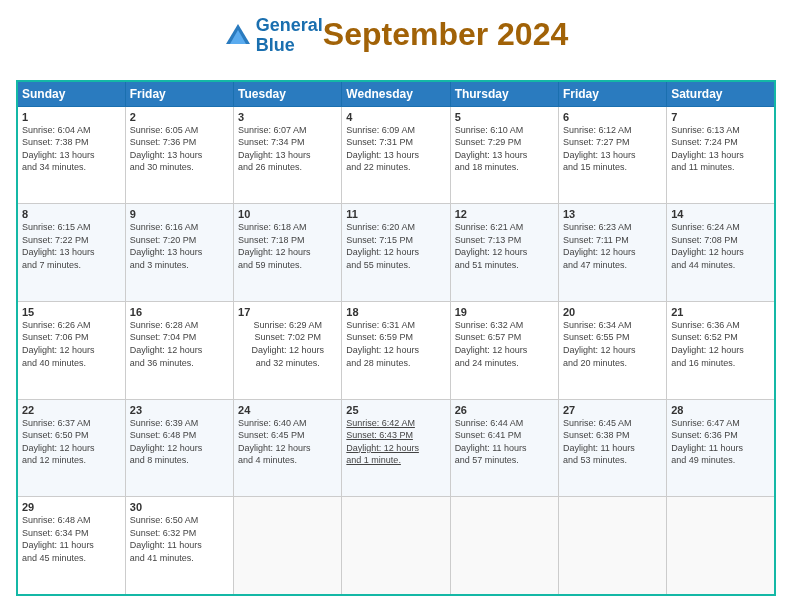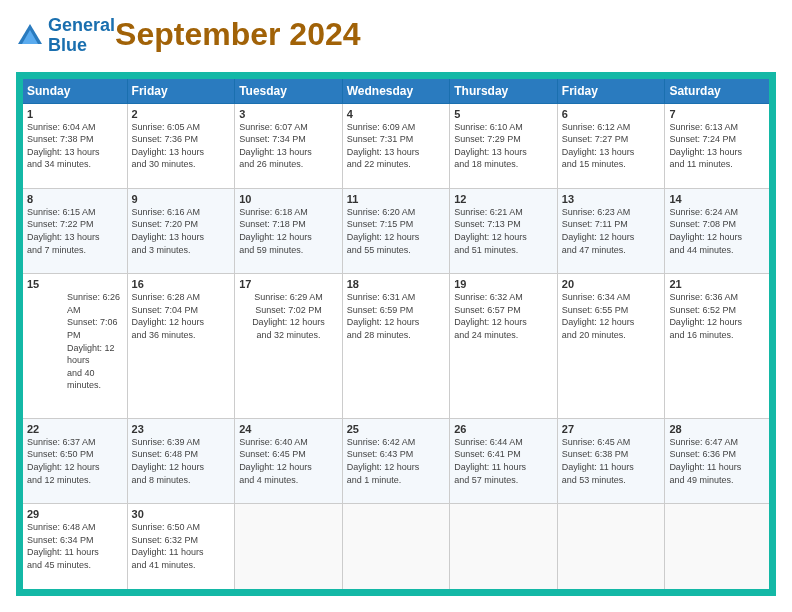"General" .header { justify-content: flex-start -> center; margin-bottom: 16px -> 24px }
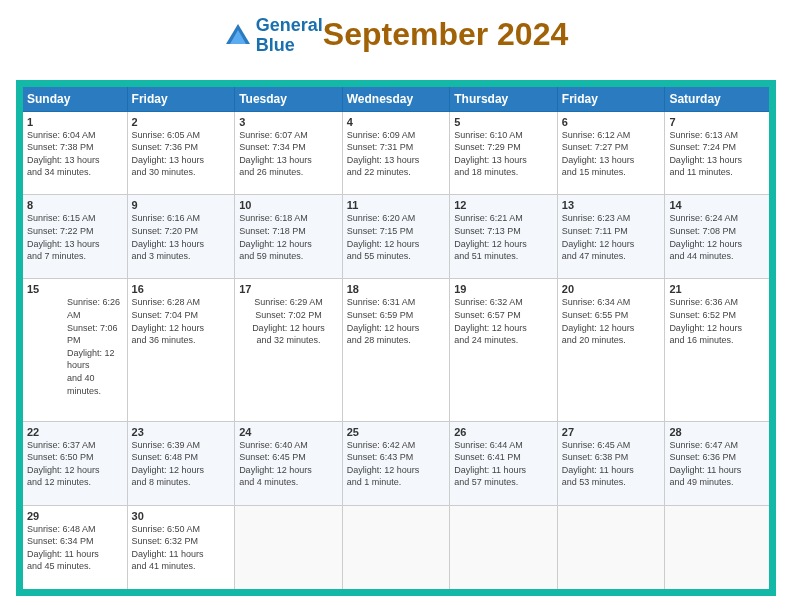"Sunday" .calendar { border: 7px solid #14b8a6 -> 2px solid #14b8a6 }
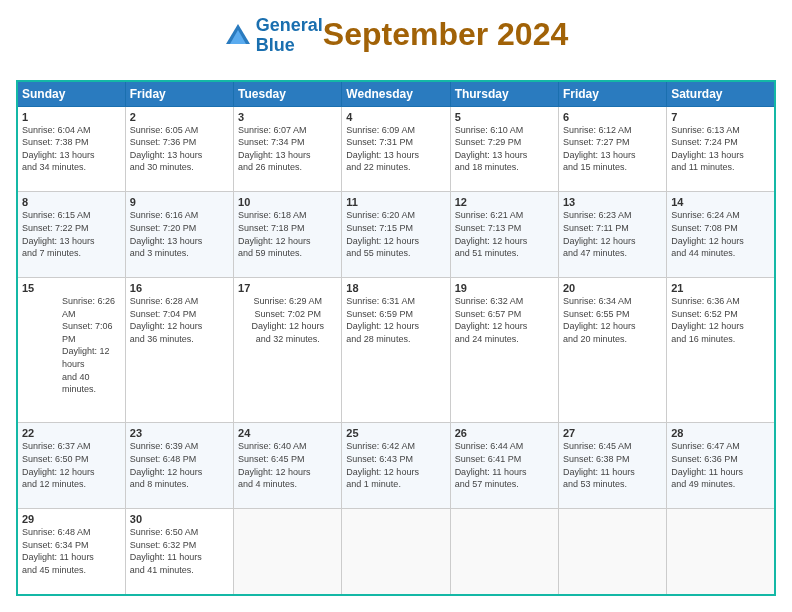"Sunrise: 6:26 AM" div.day-info { margin-left: 40px -> none }
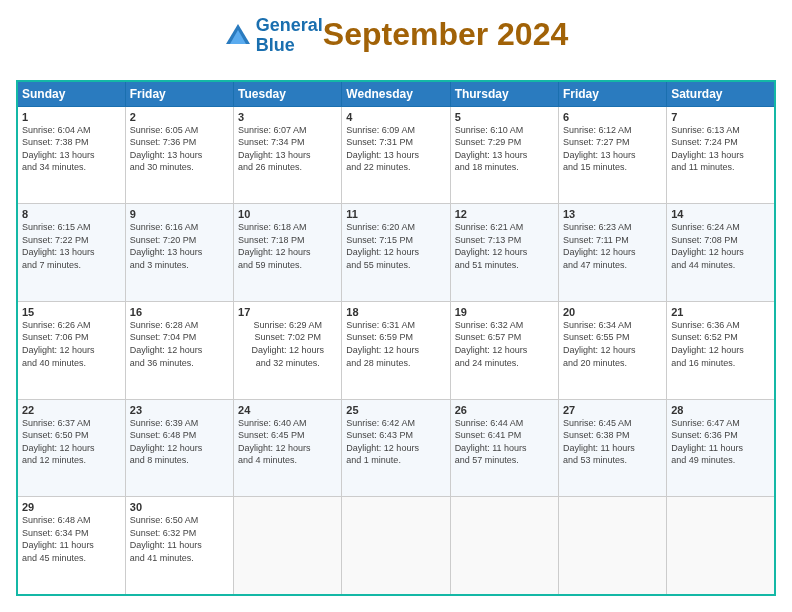"Sunrise: 6:42 AM" div.day-info { text-decoration: none -> underline }
